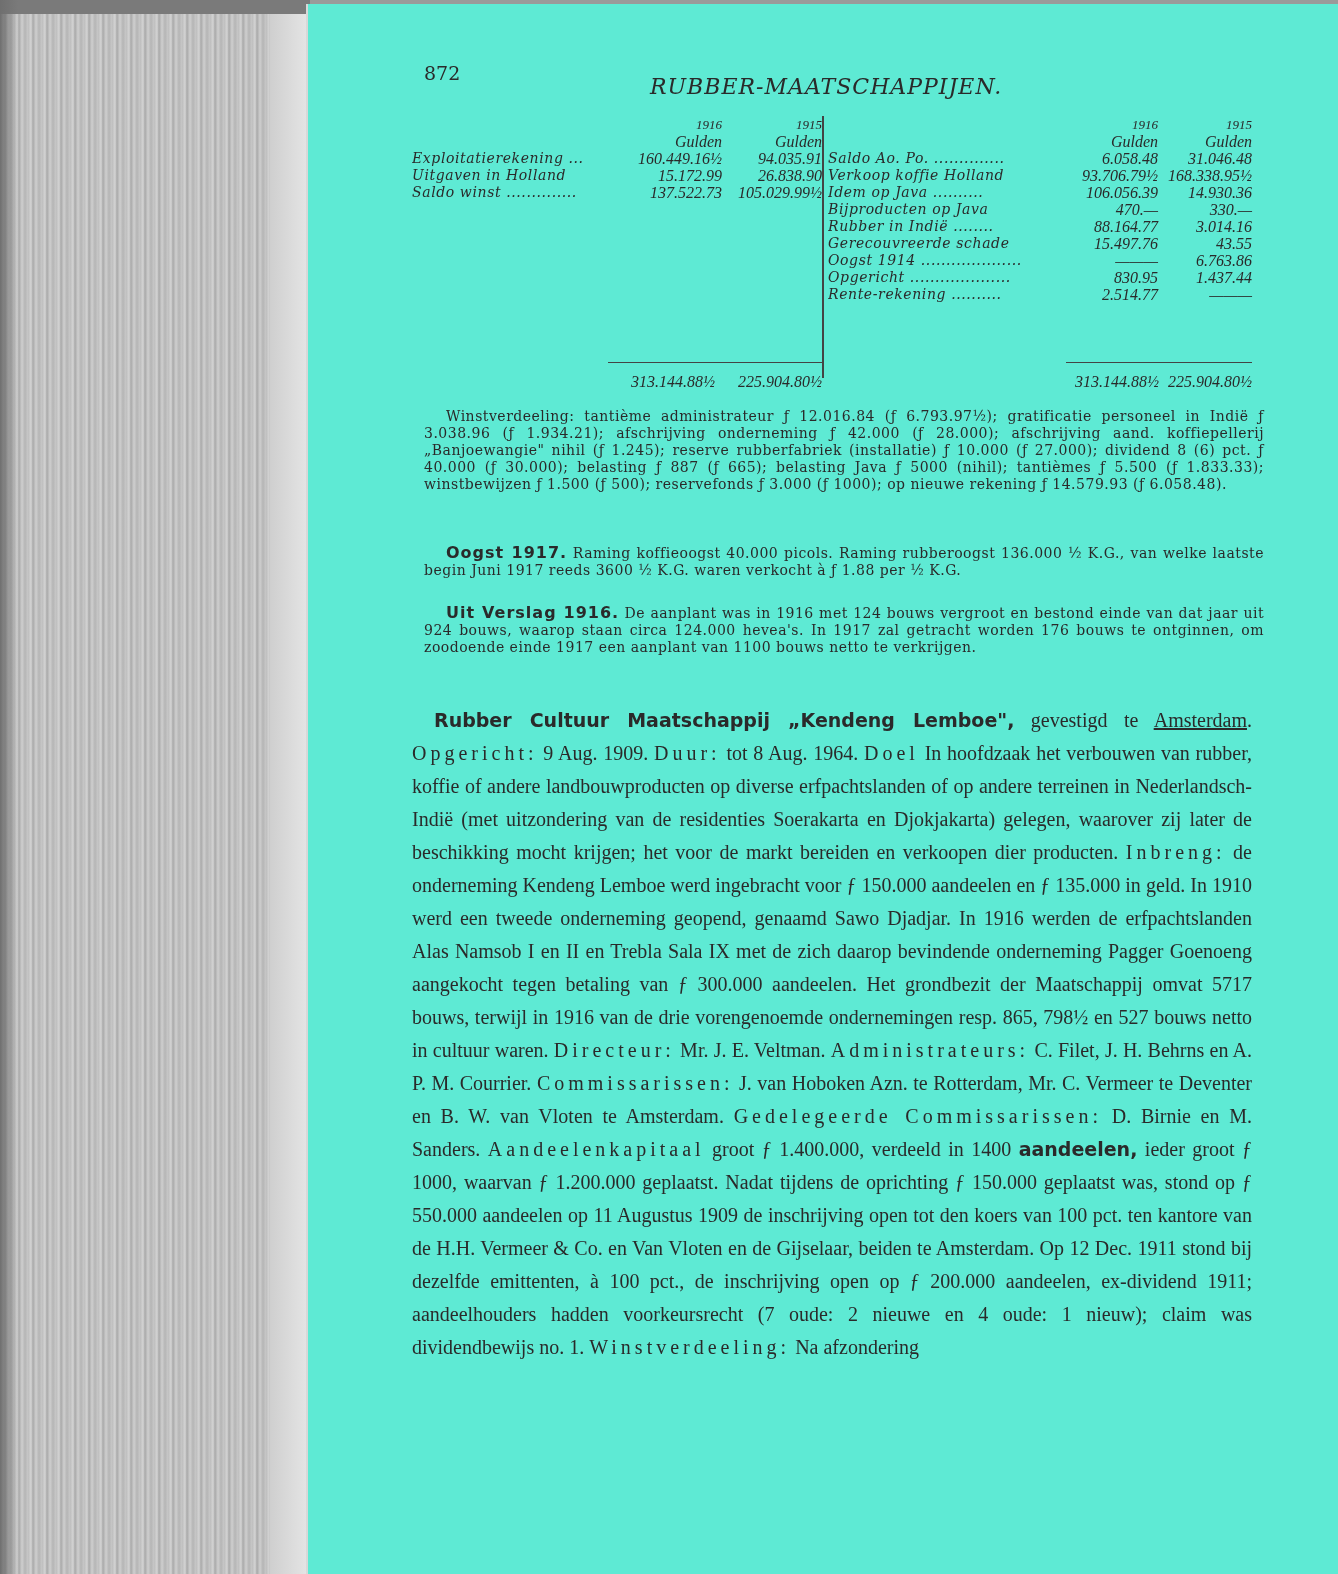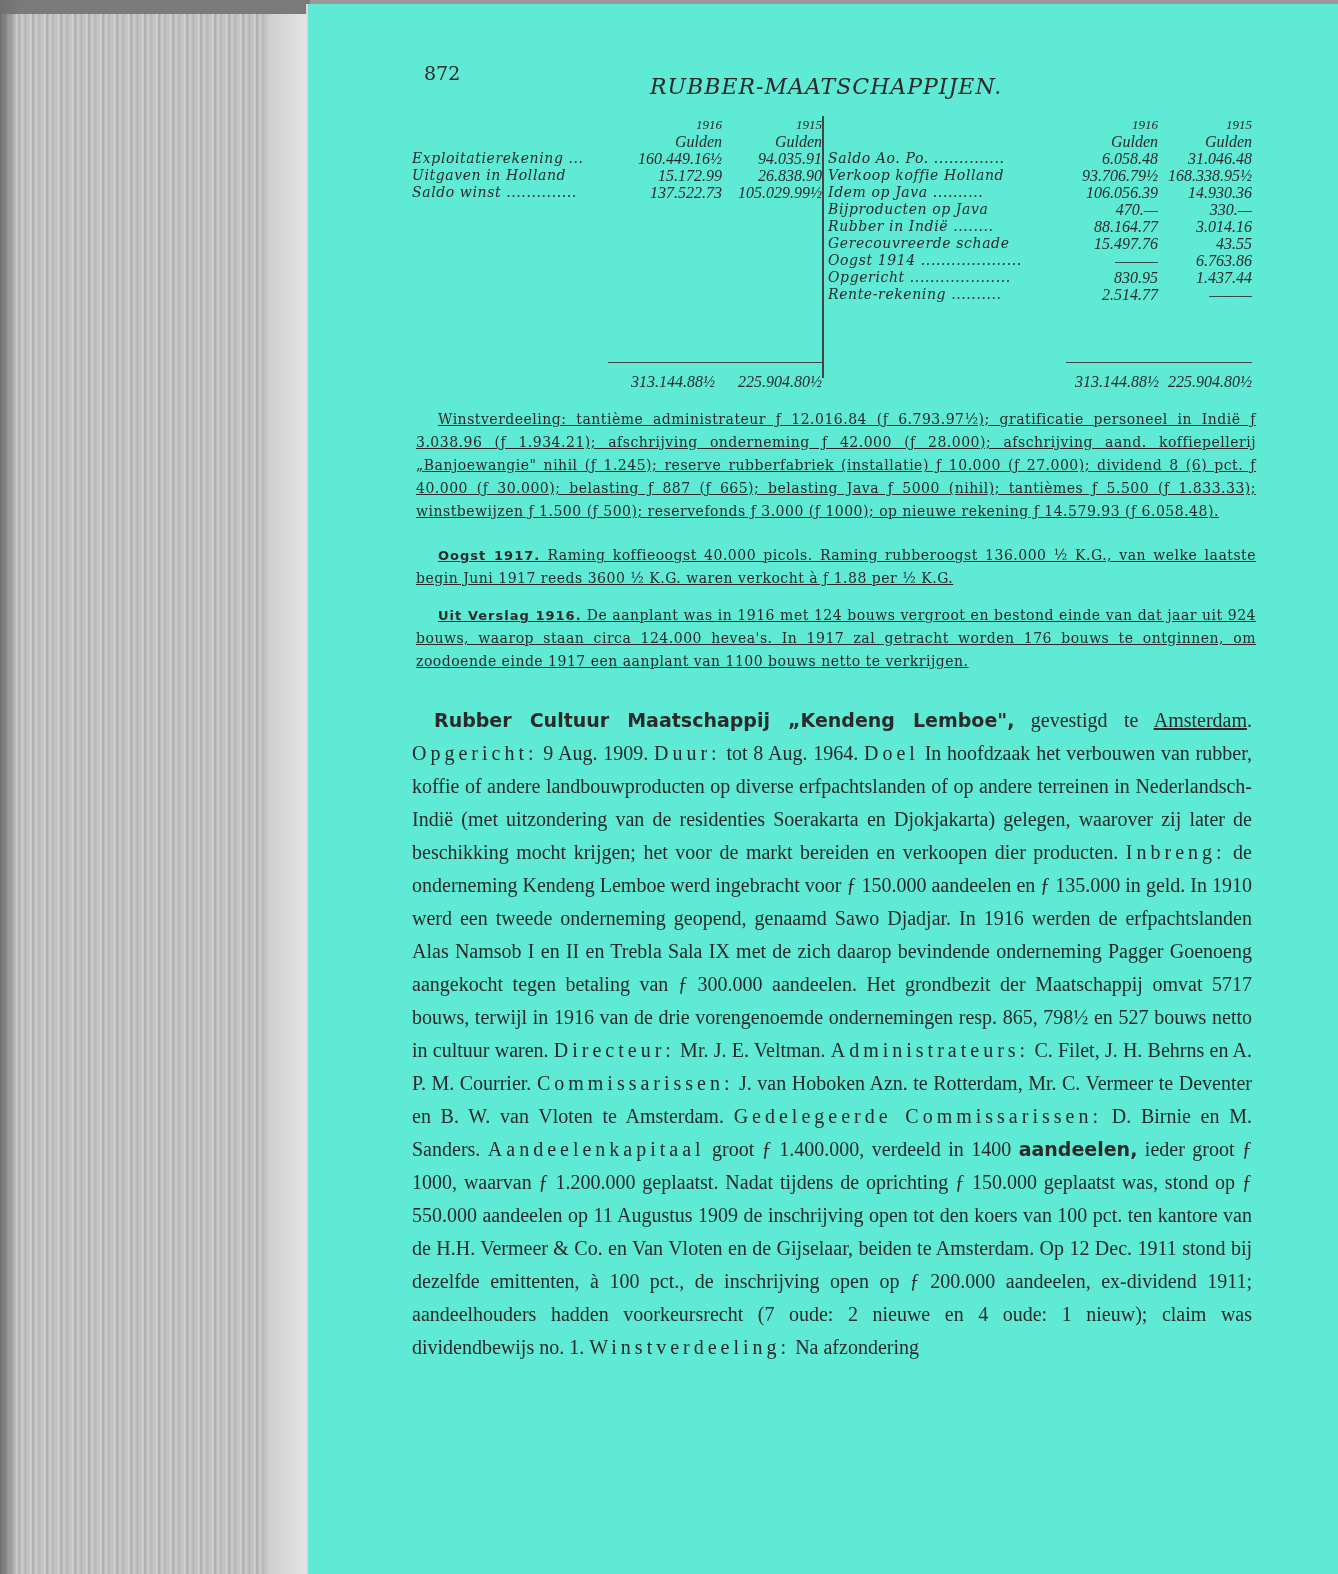"Winstverdeeling: tantième administrateur" .small-text { left: 4px -> 12px; line-height: 23px -> 17px; text-decoration: underline -> none }
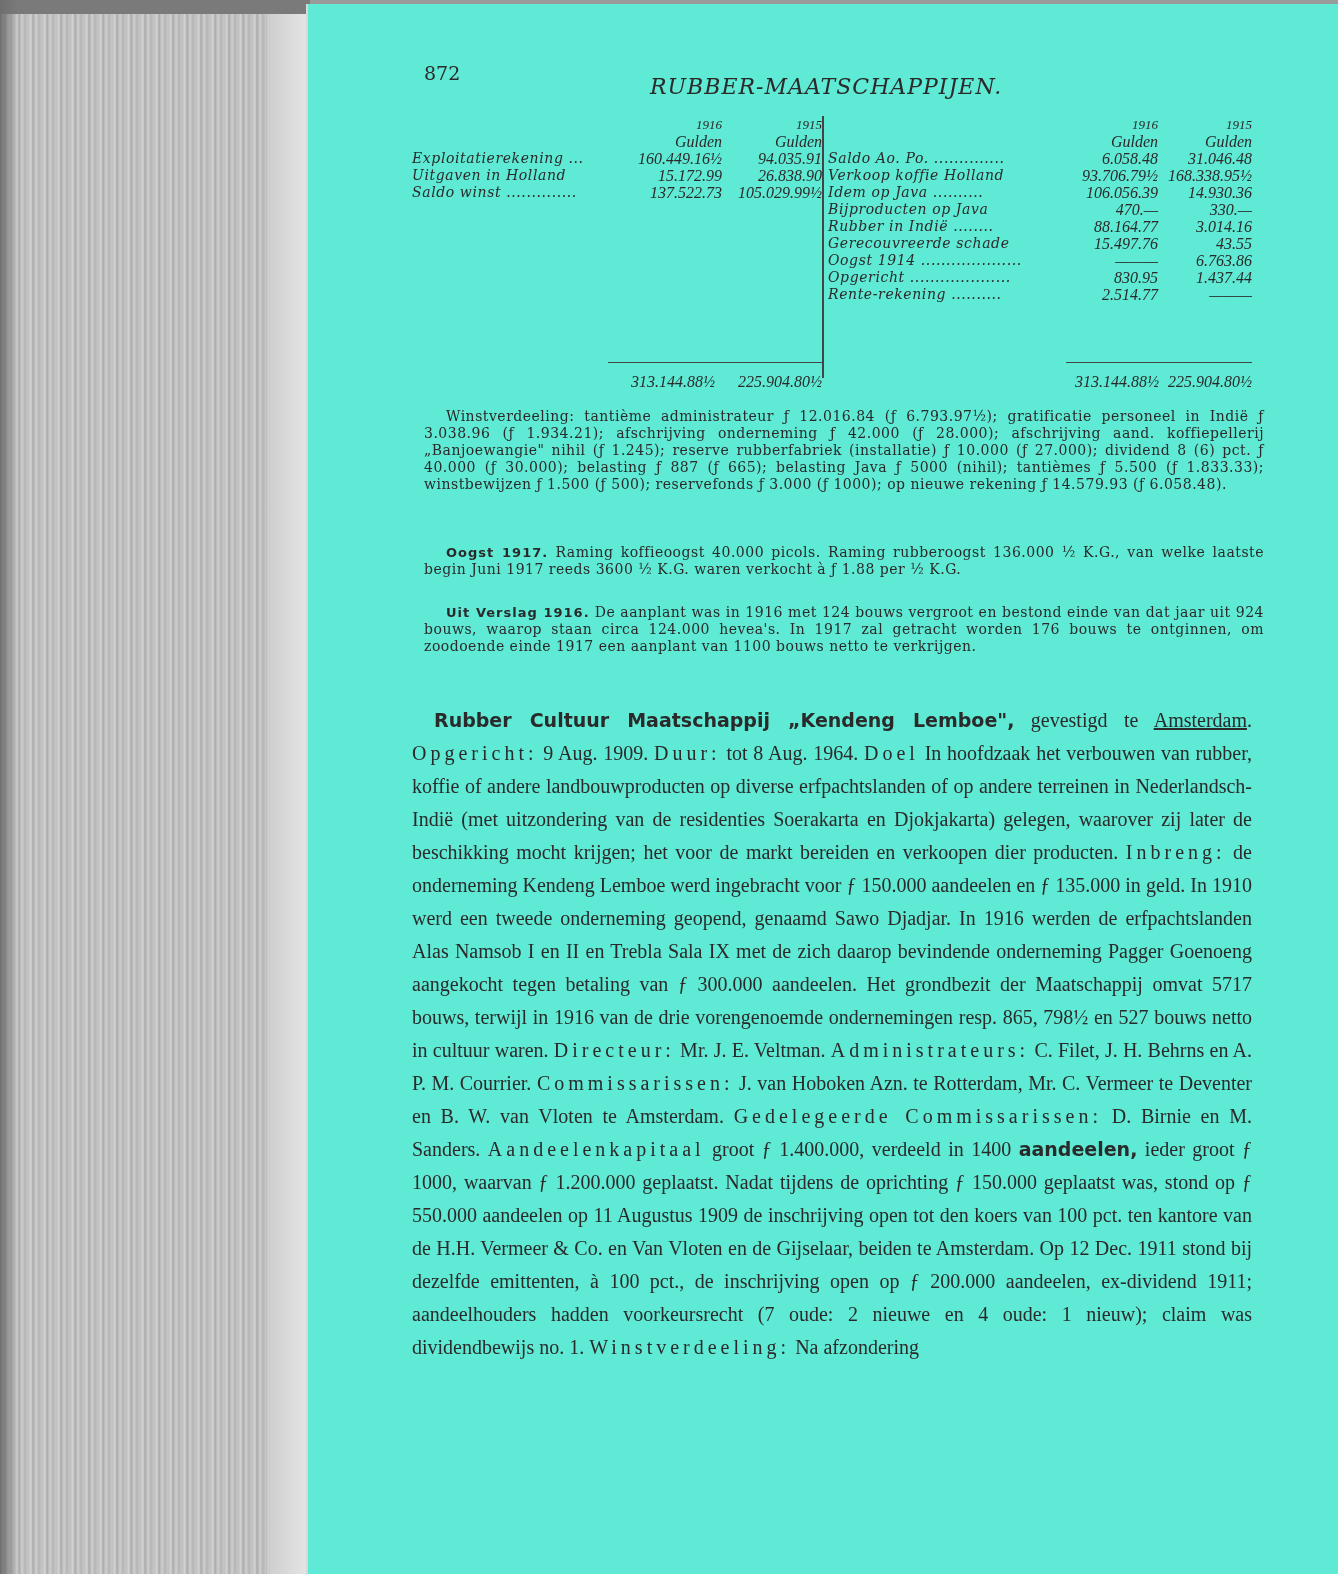"Oogst 1917." .run-head { font-size: 13px -> 16px }
